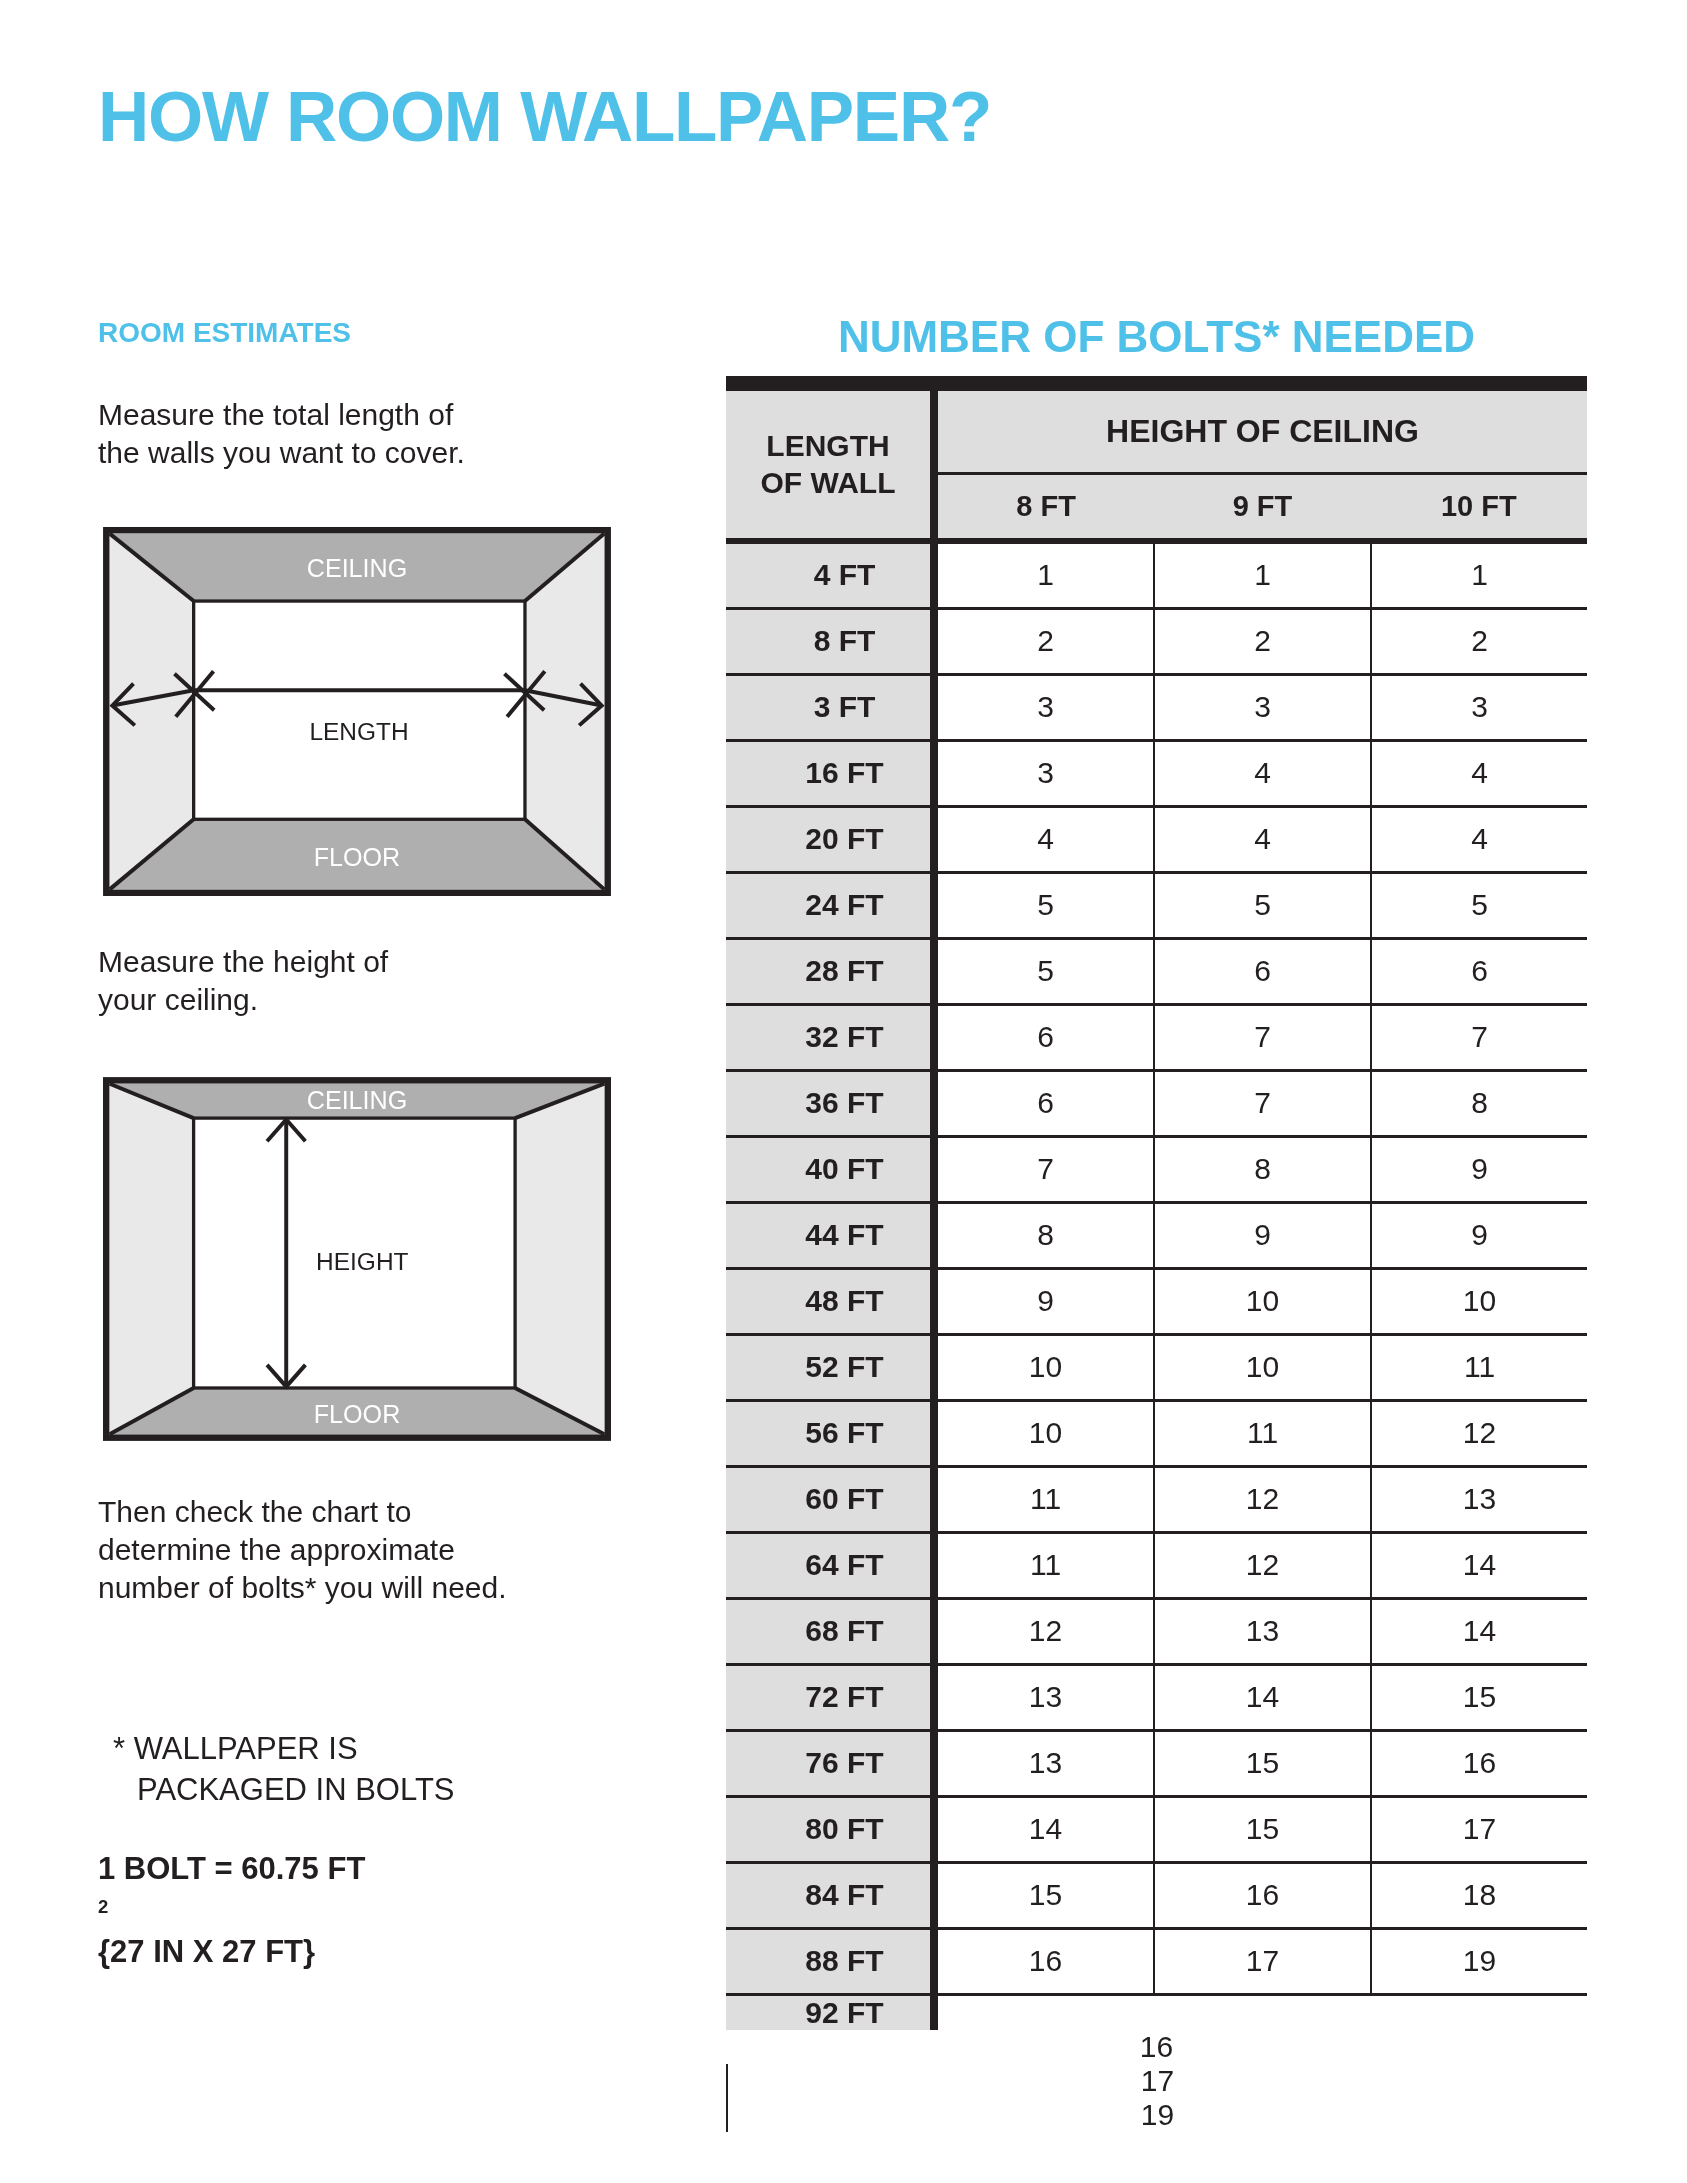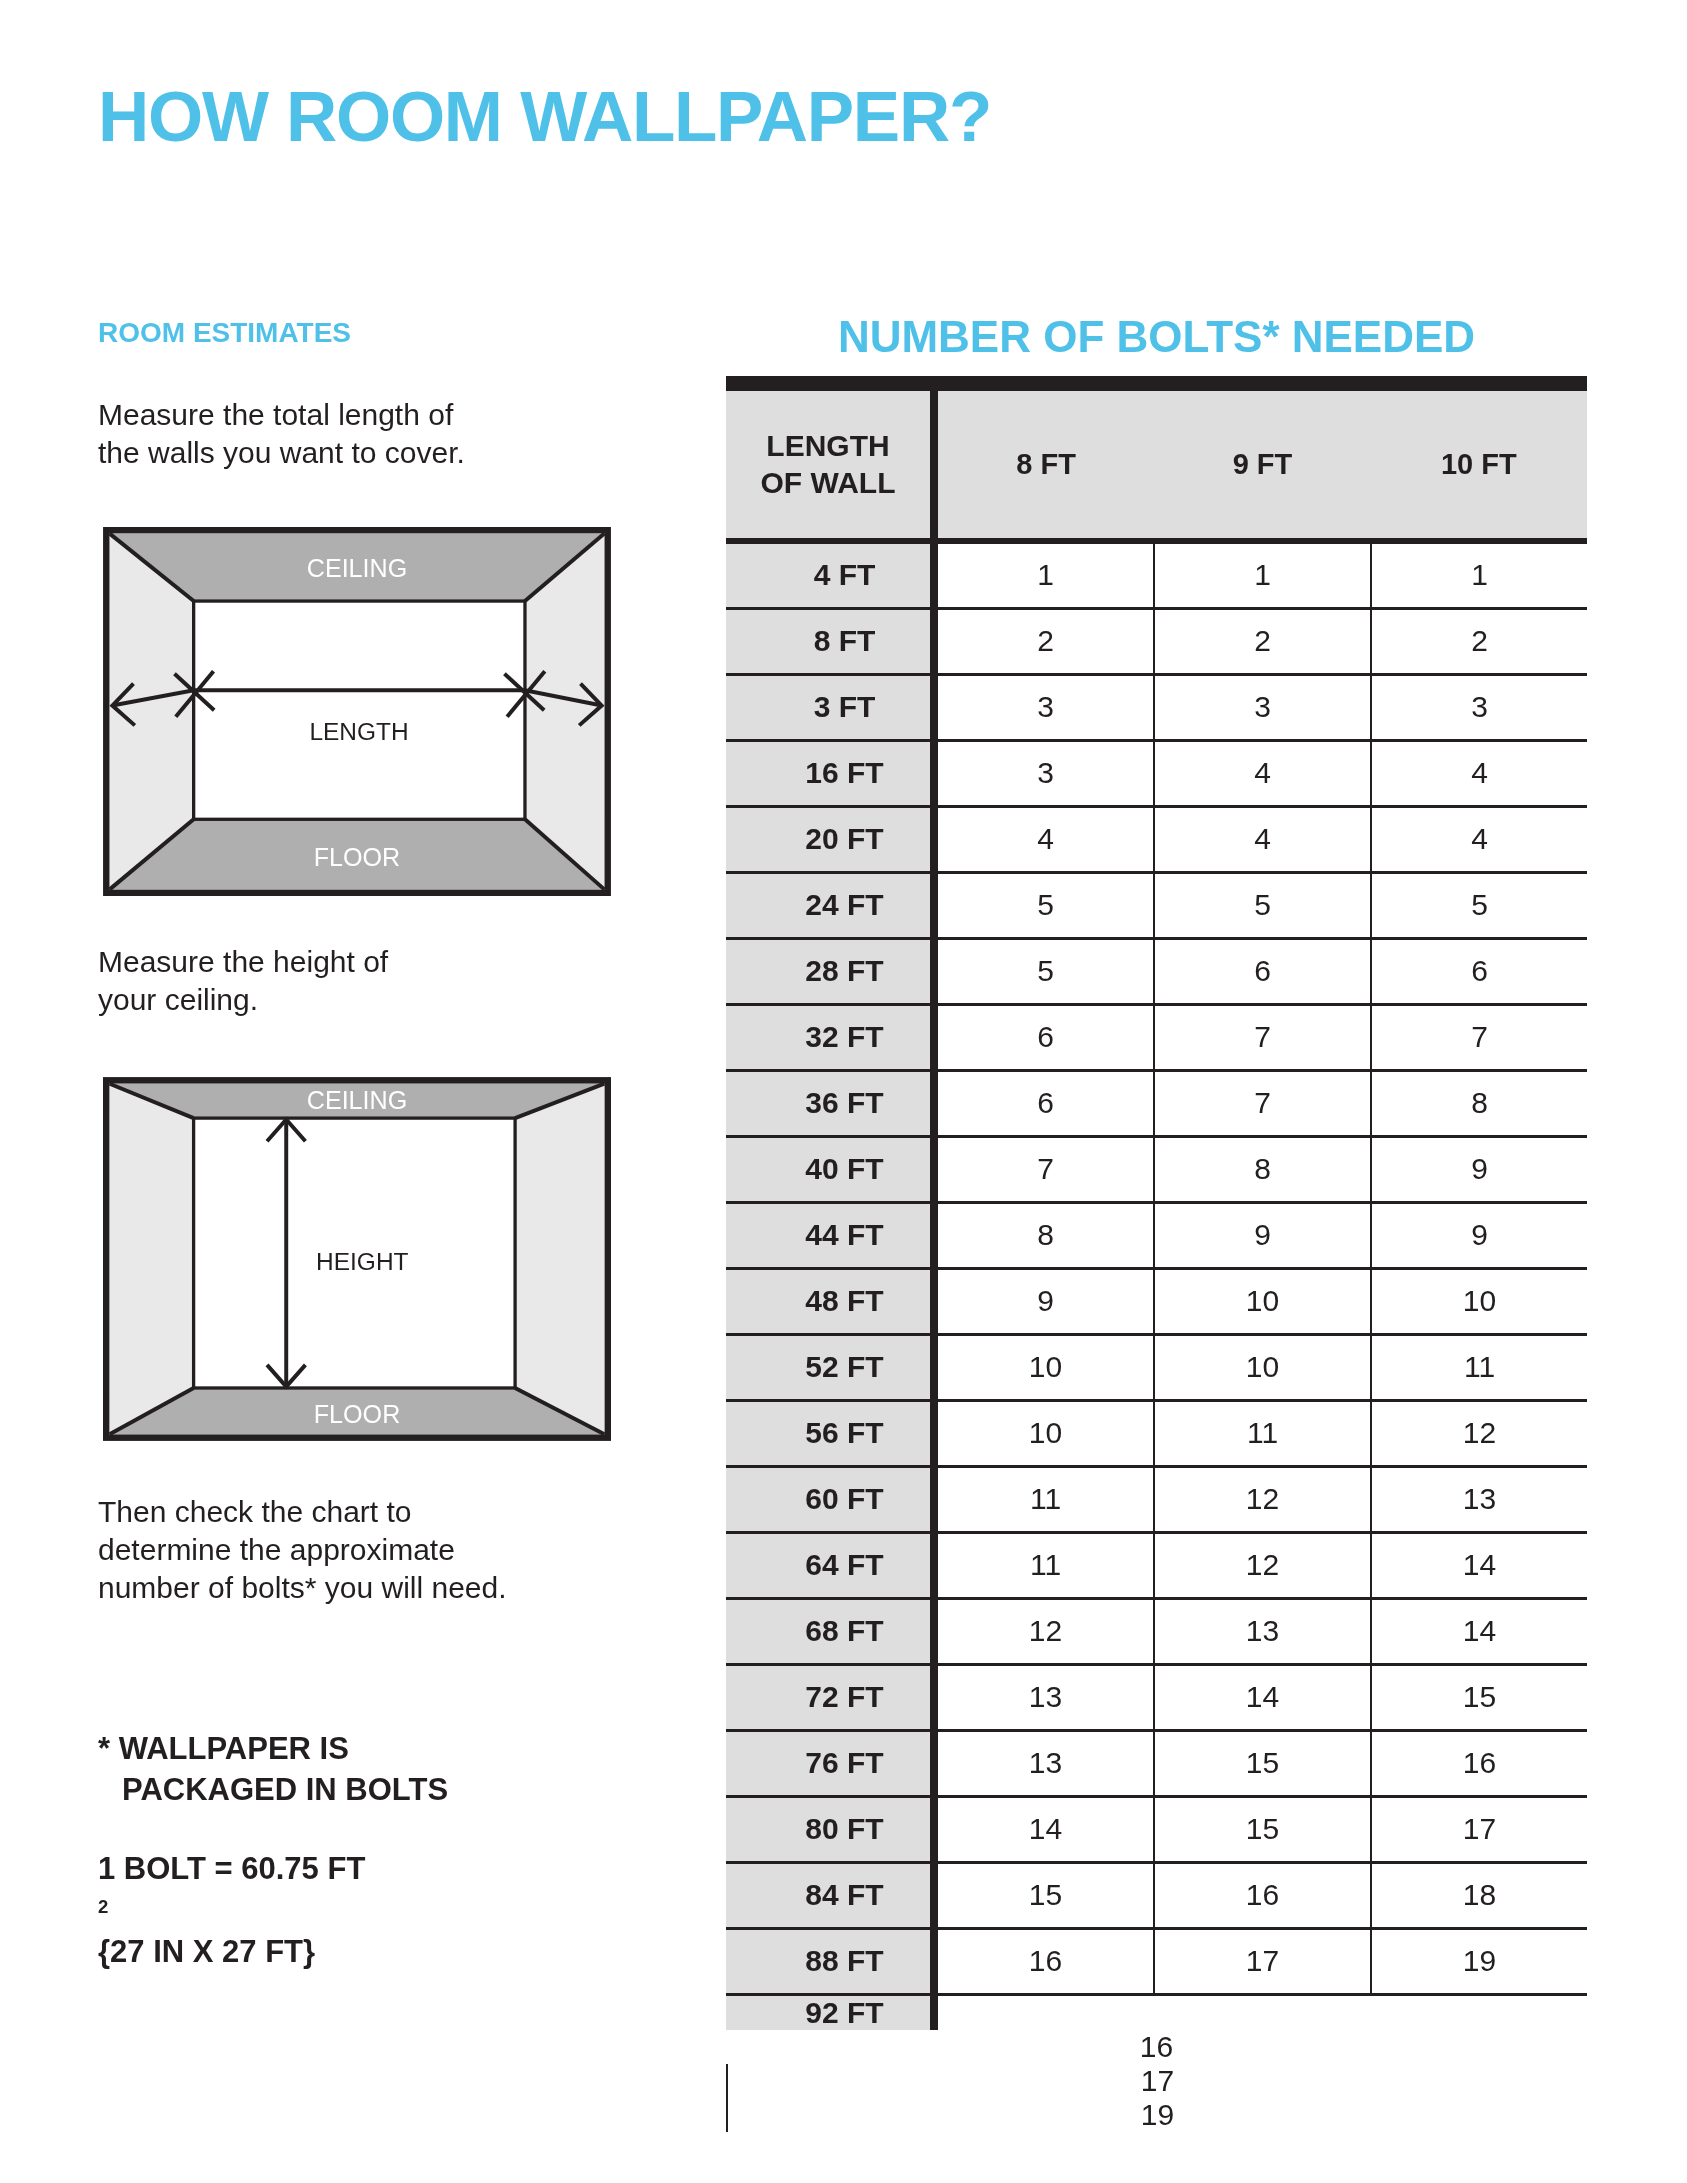"HEIGHT OF CEILING" div.th-group { html: none -> <div>HEIGHT OF CEILING</div> }
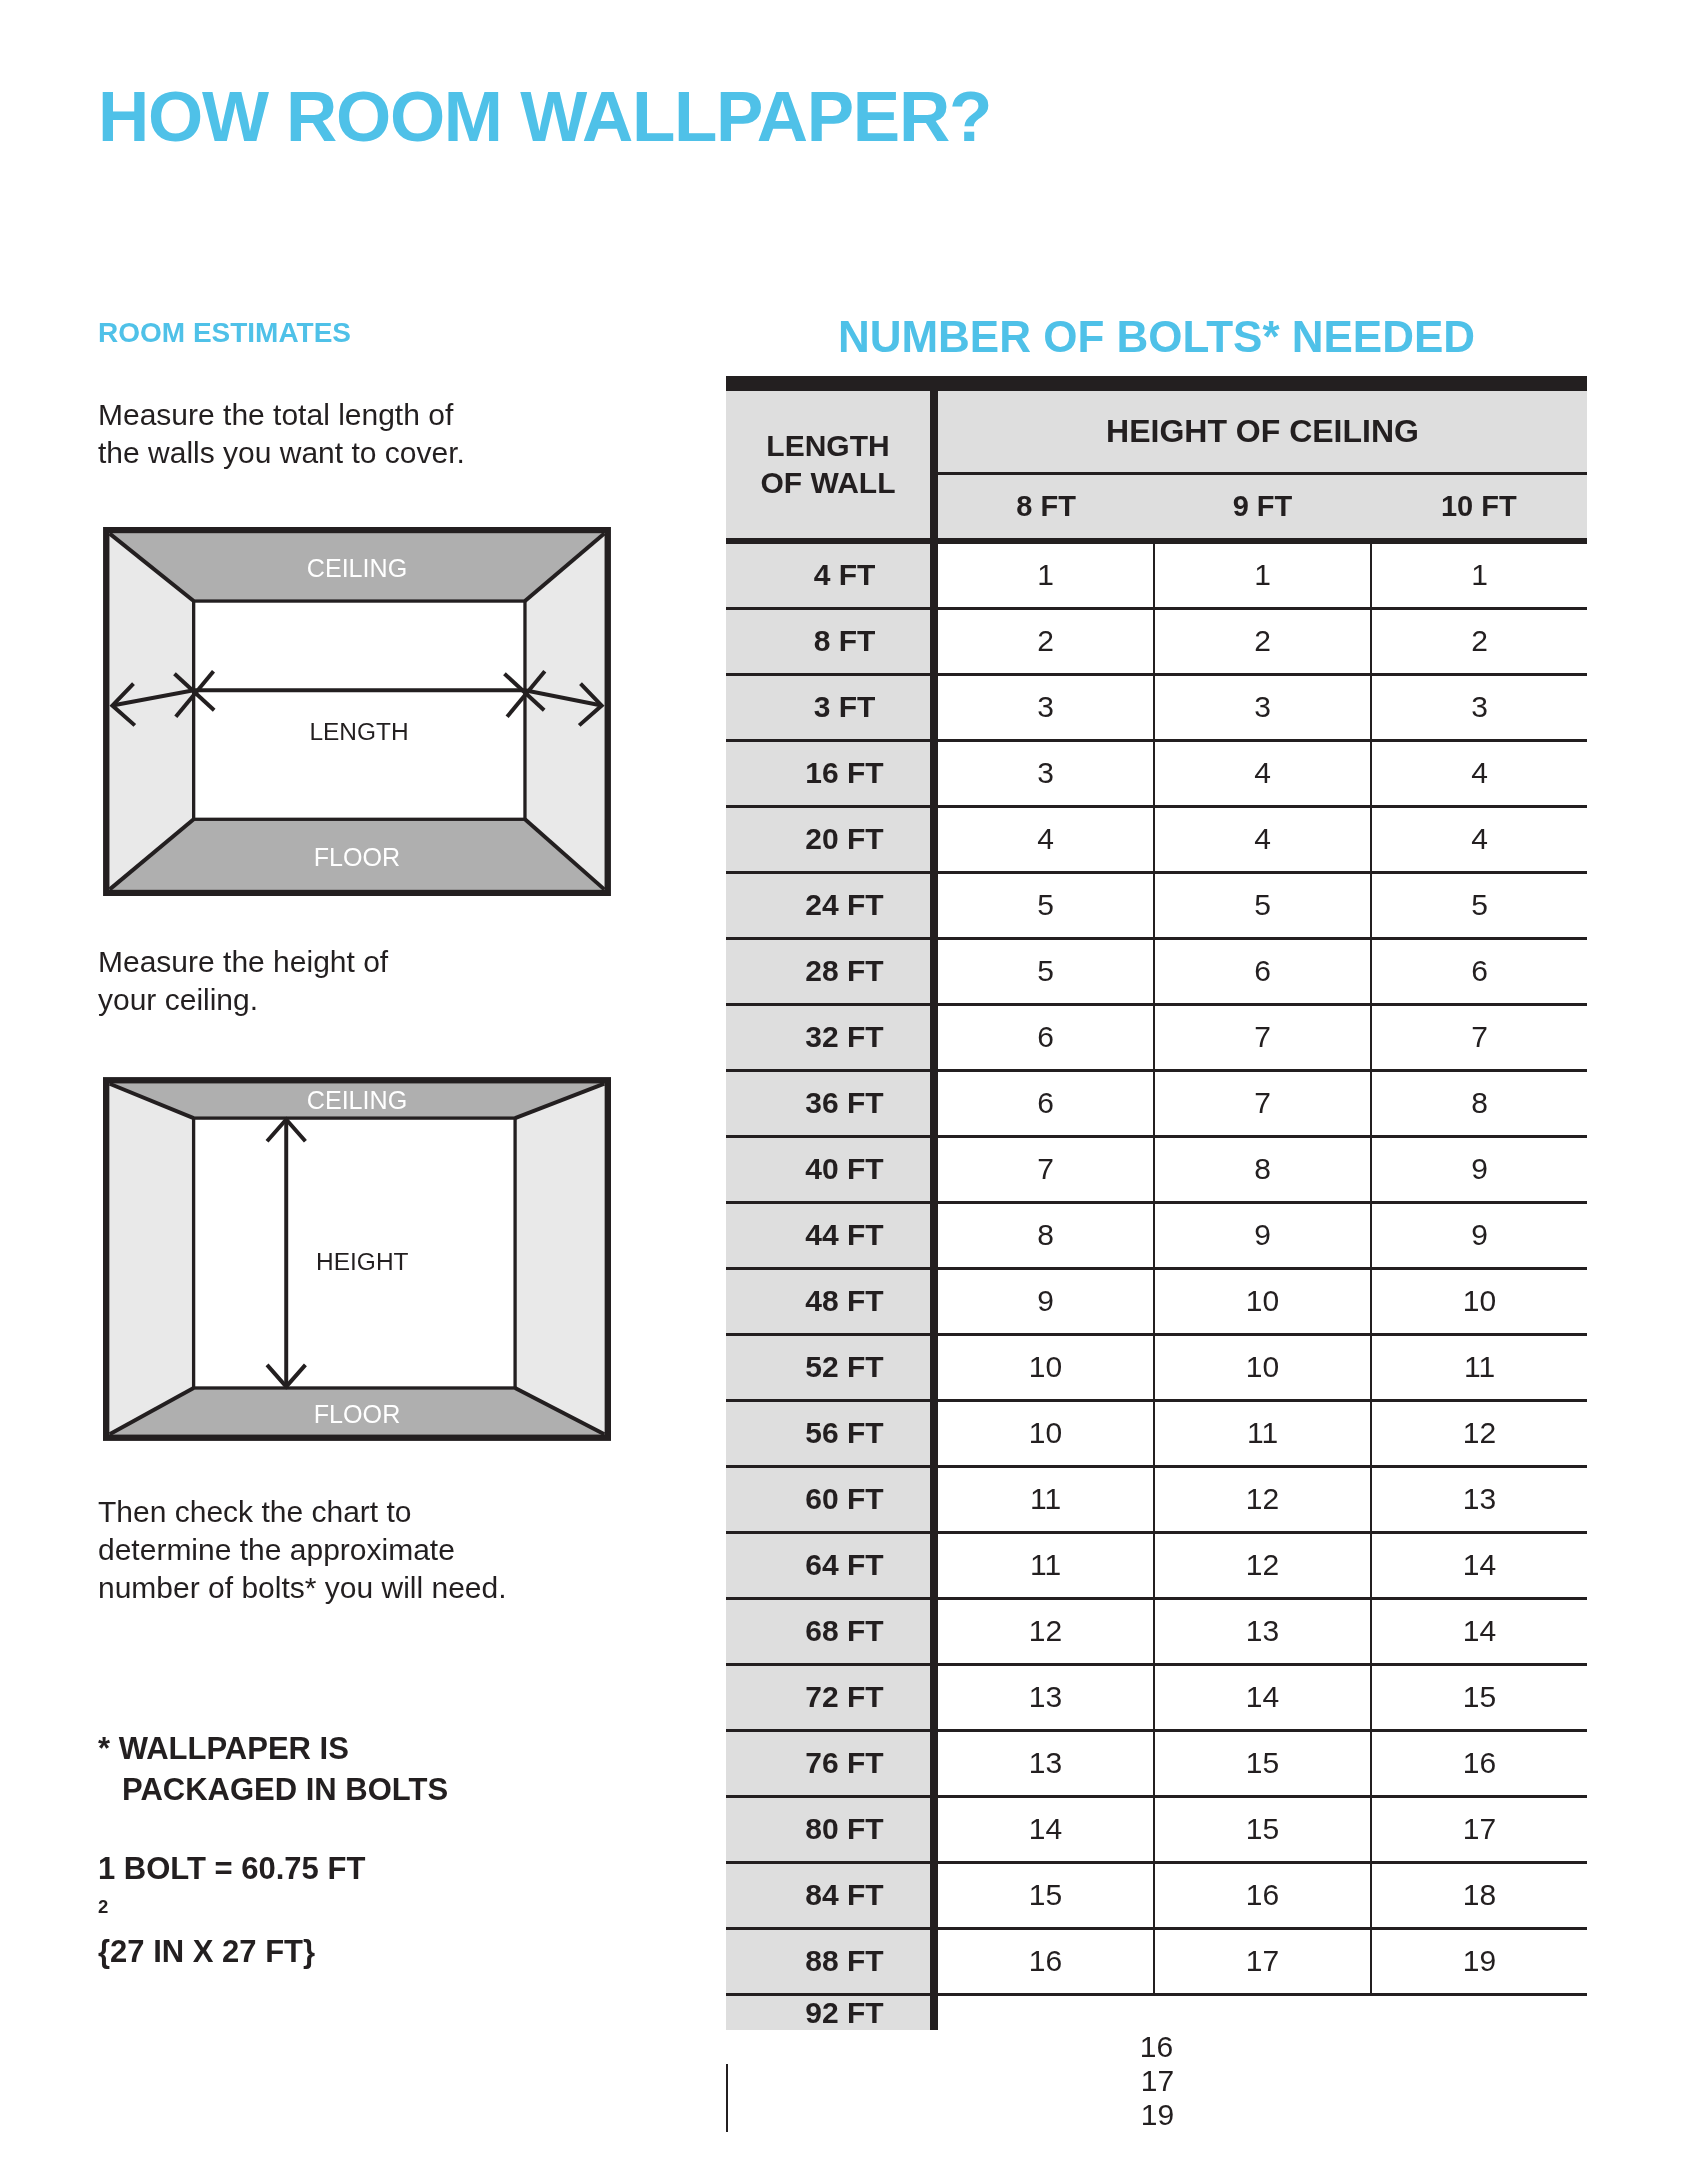"* WALLPAPER IS" .note { font-weight: bold -> normal; left: 98px -> 113px }
